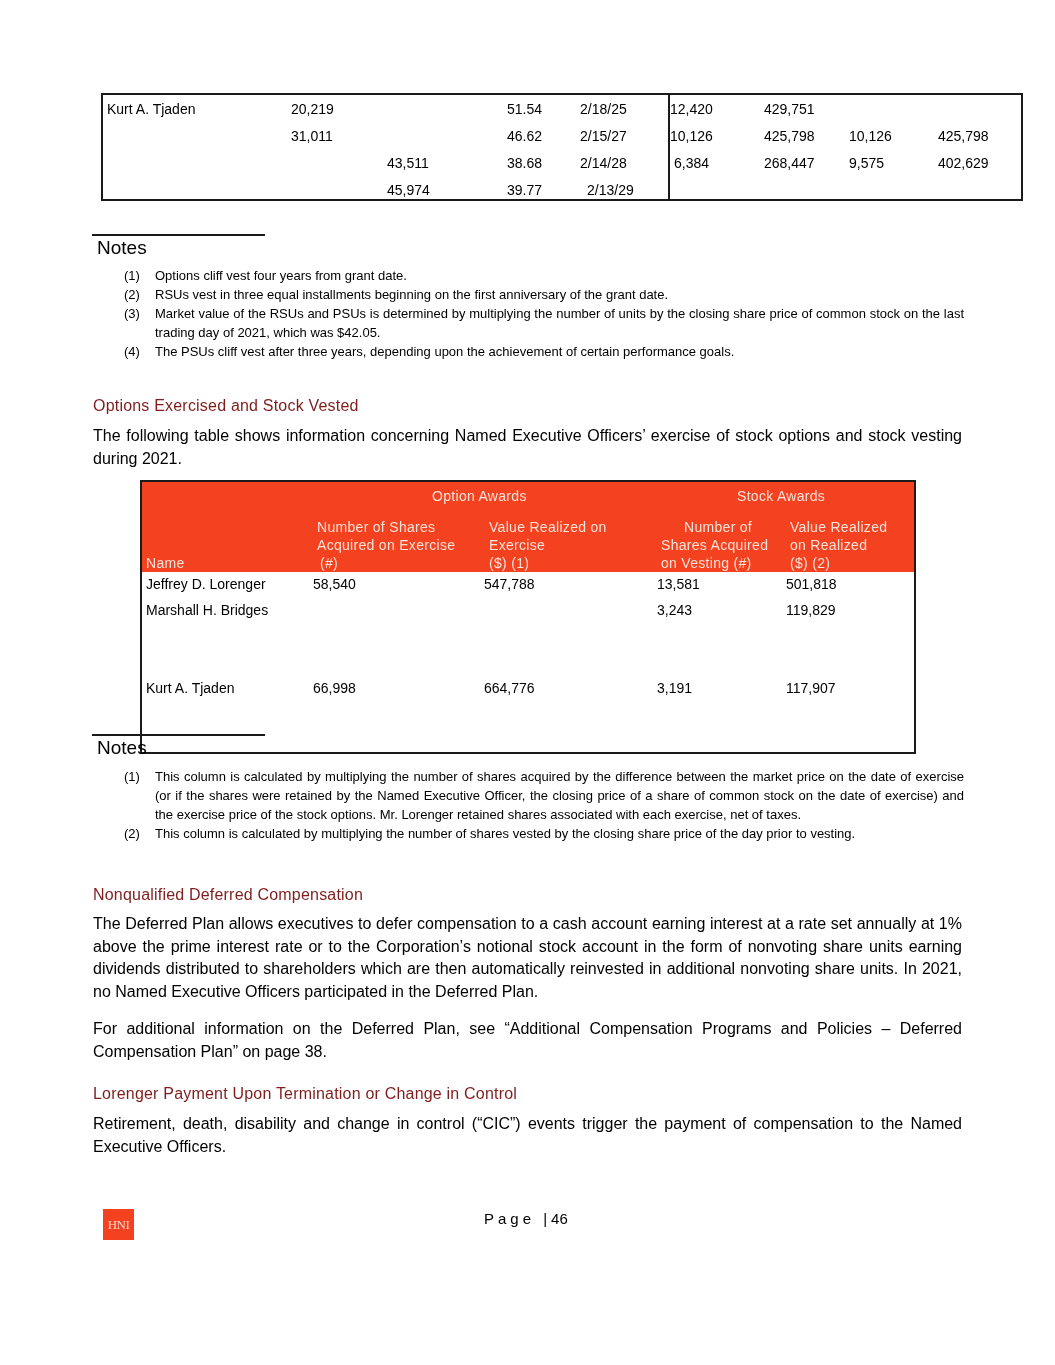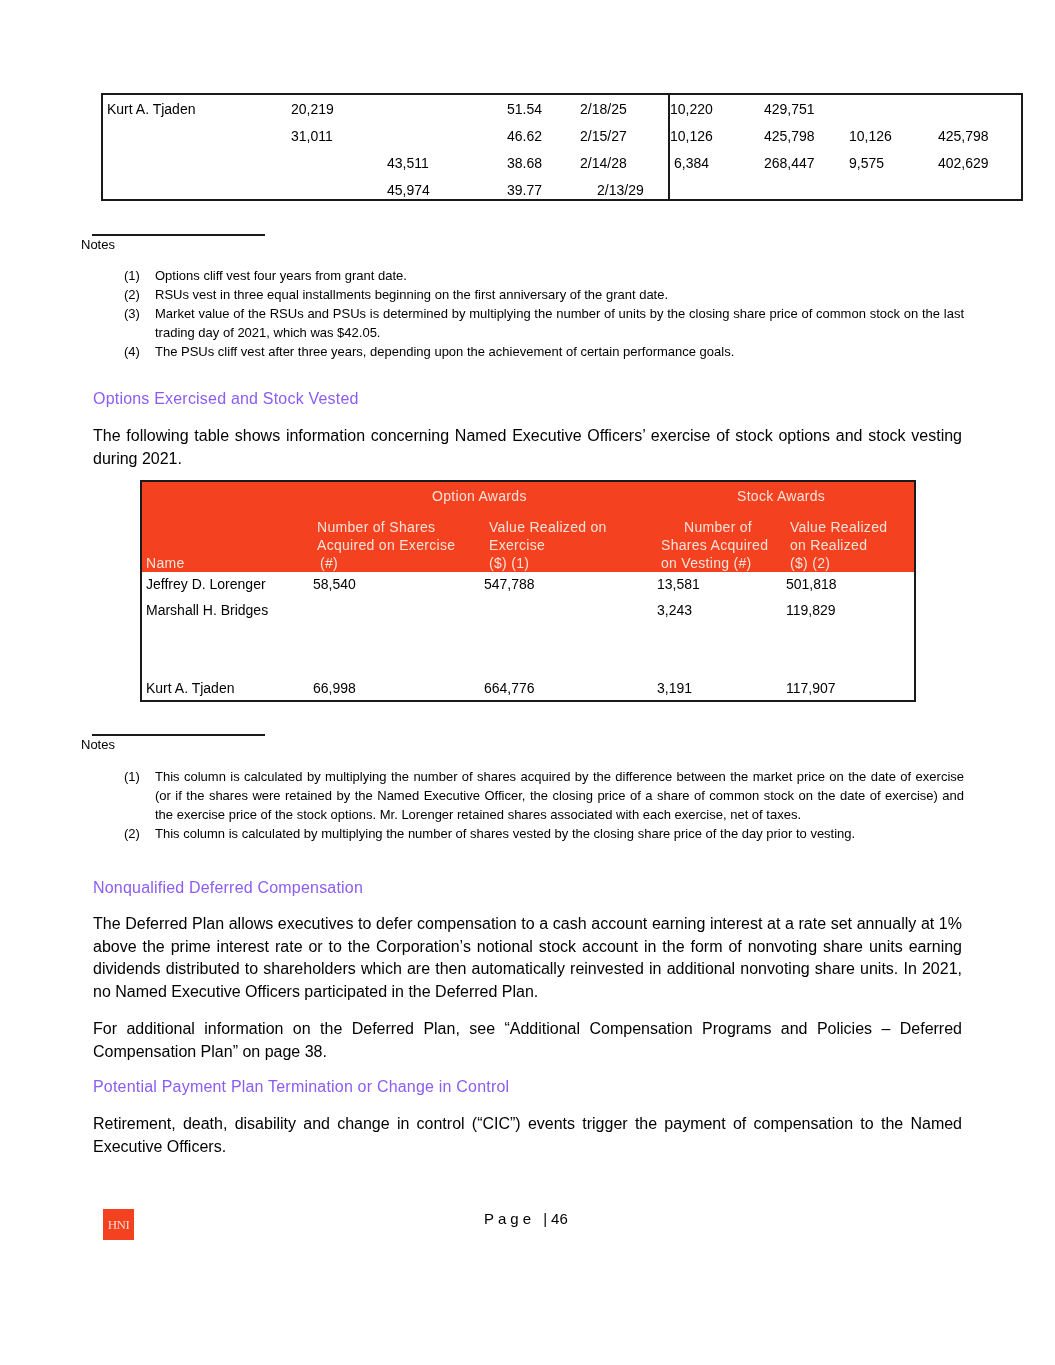"10,220" span.cell { text: 10,220 -> 12,420 }
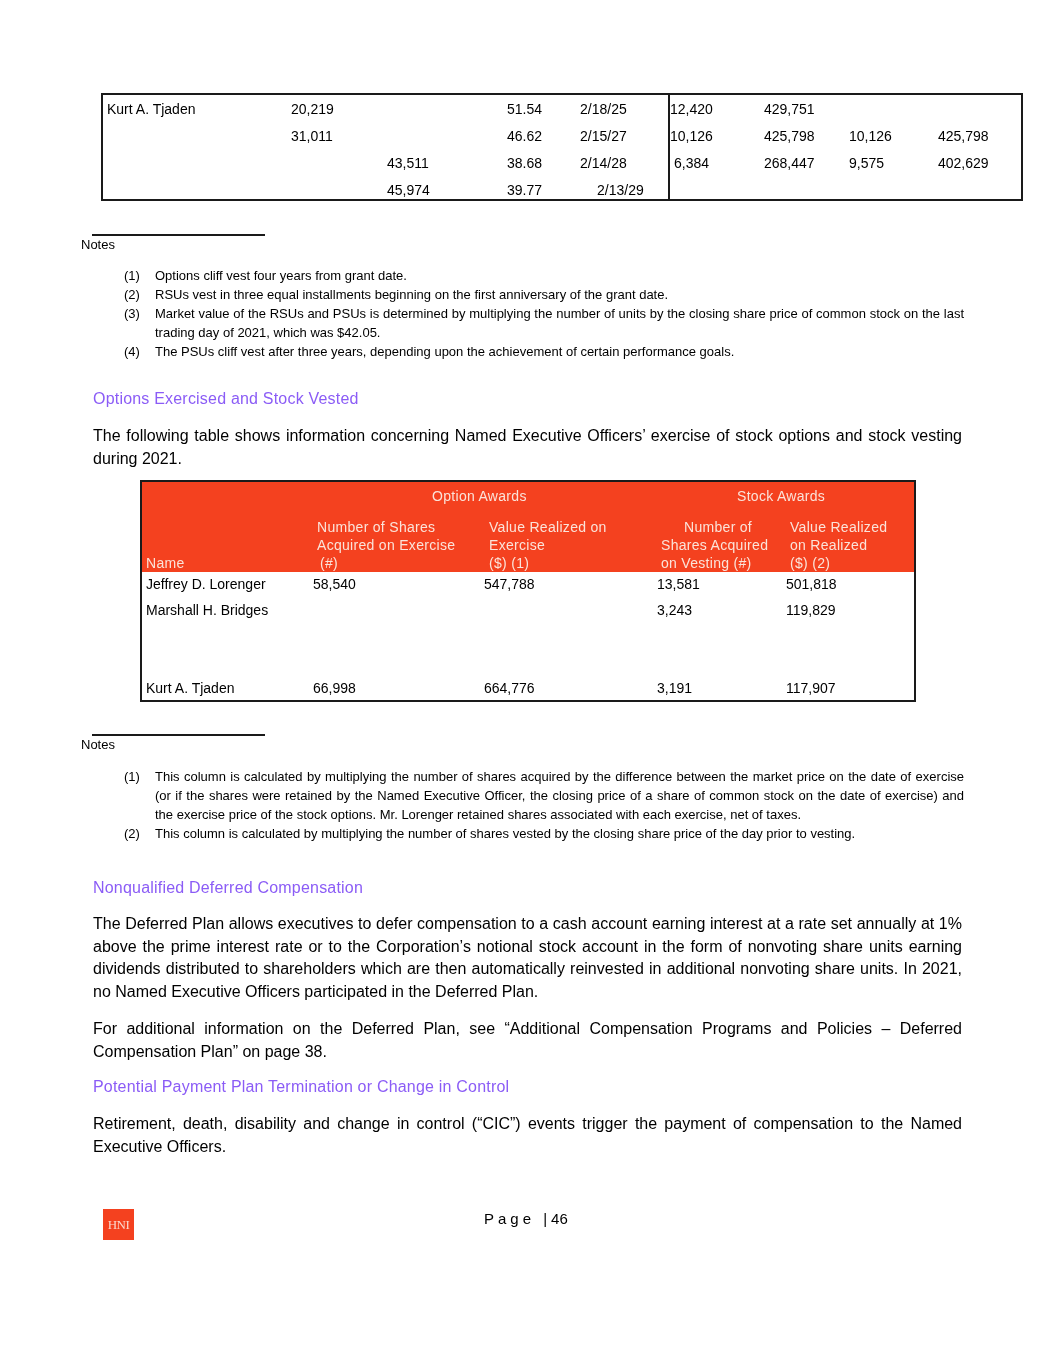"2/13/29" span.cell { left: 494px -> 484px }
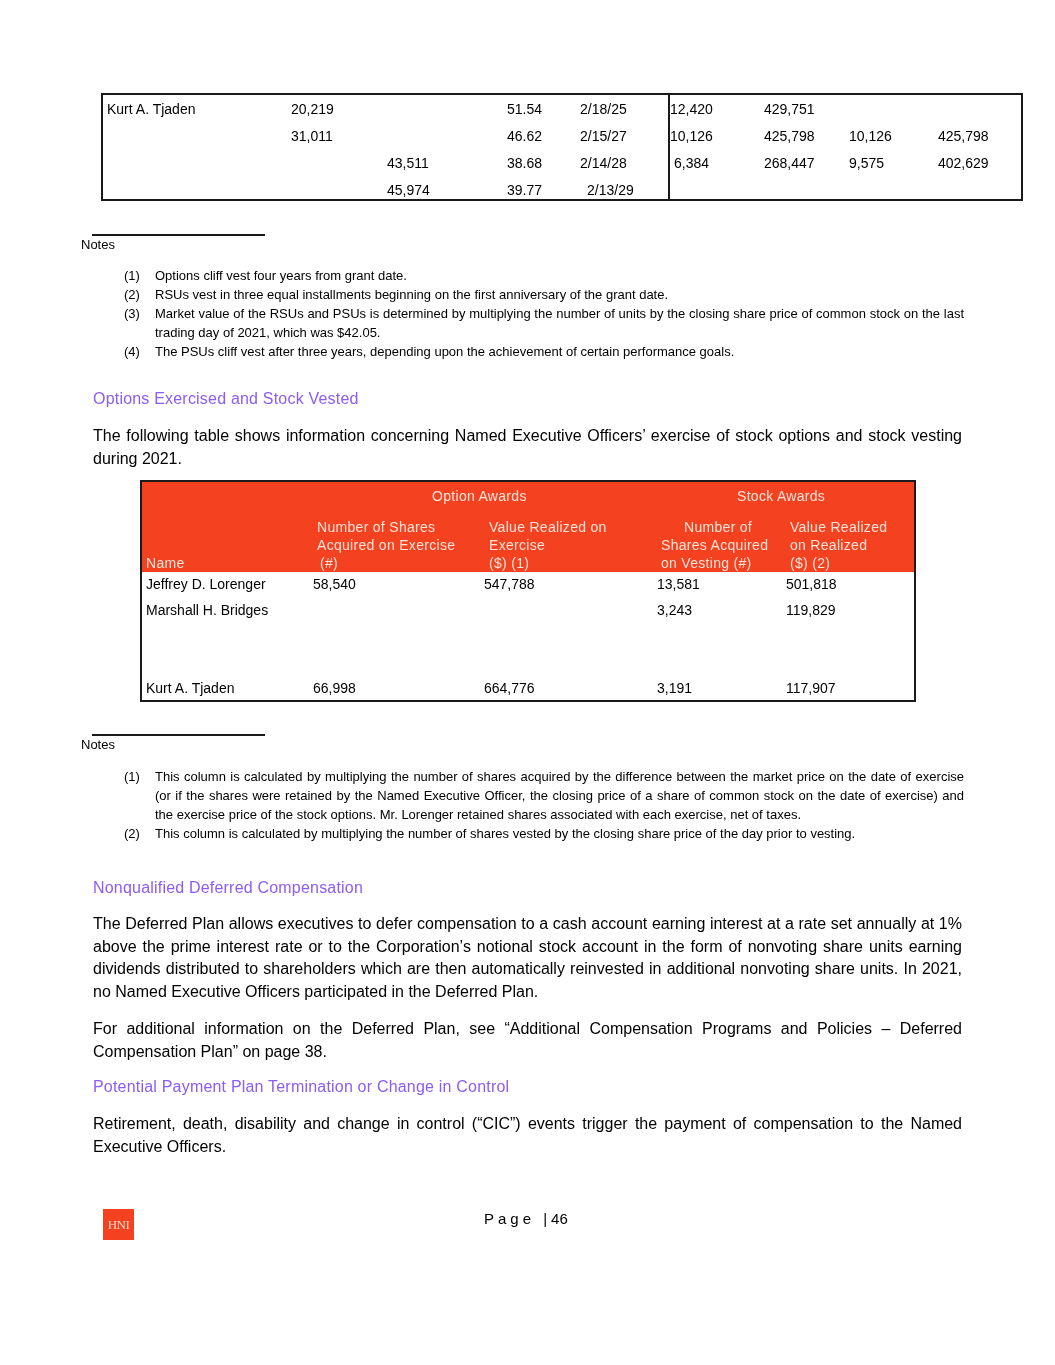"Notes" .notes-label { font-size: 13px -> 19px; left: 81px -> 97px }
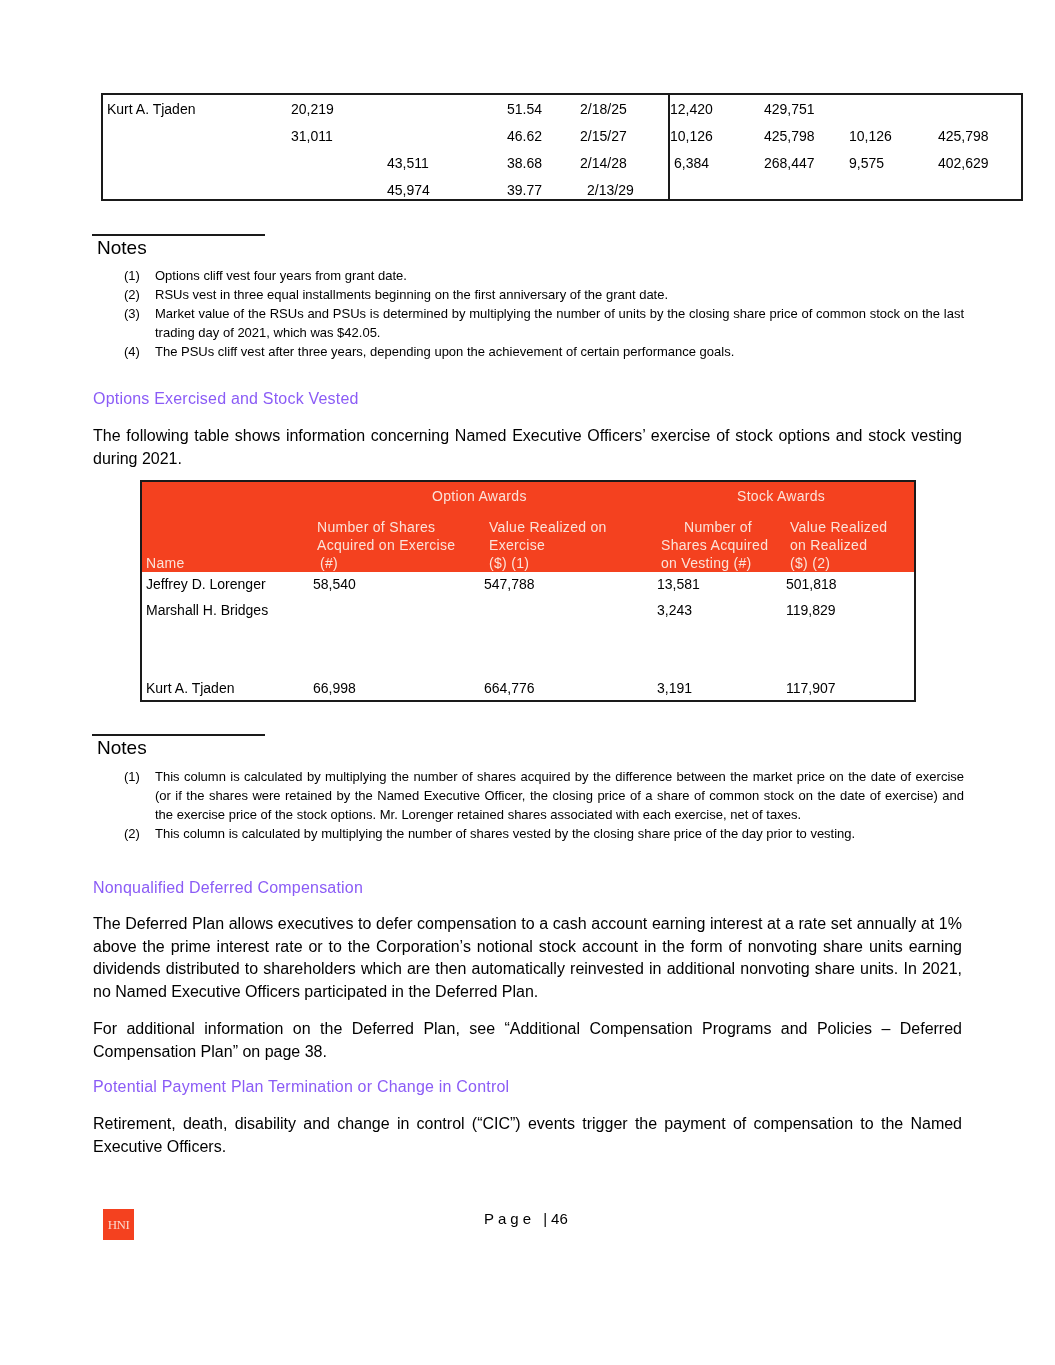"Options Exercised and Stock Vested" .section-title { color: #8b5cf6 -> #7f1d1d; margin-top: none -> 7px }
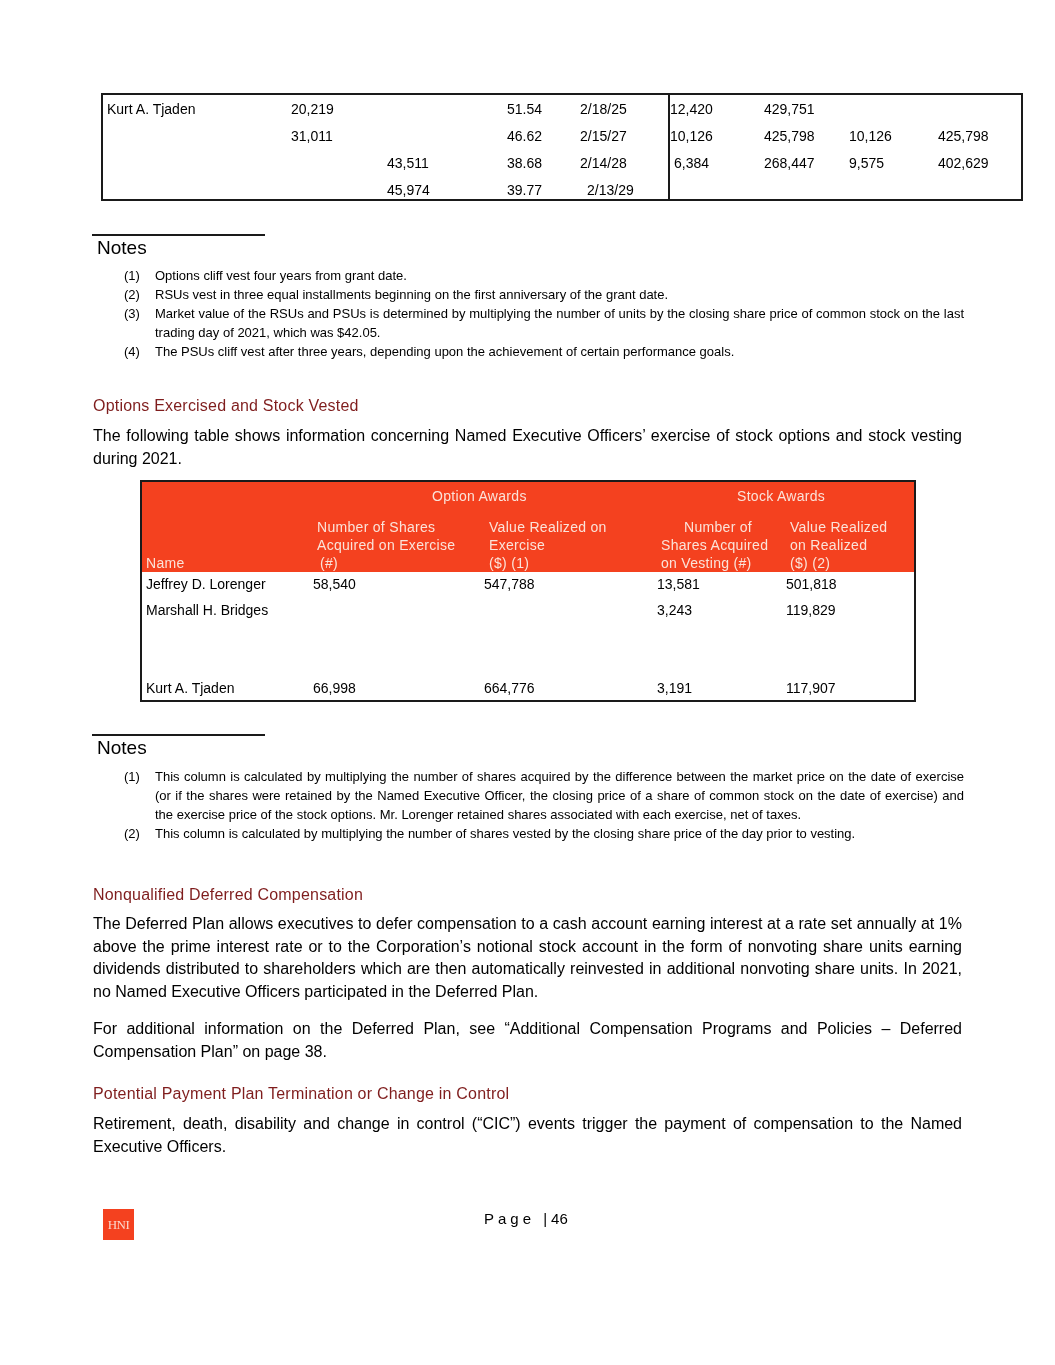"Option Awards" .oe-table { height: 222px -> 274px }
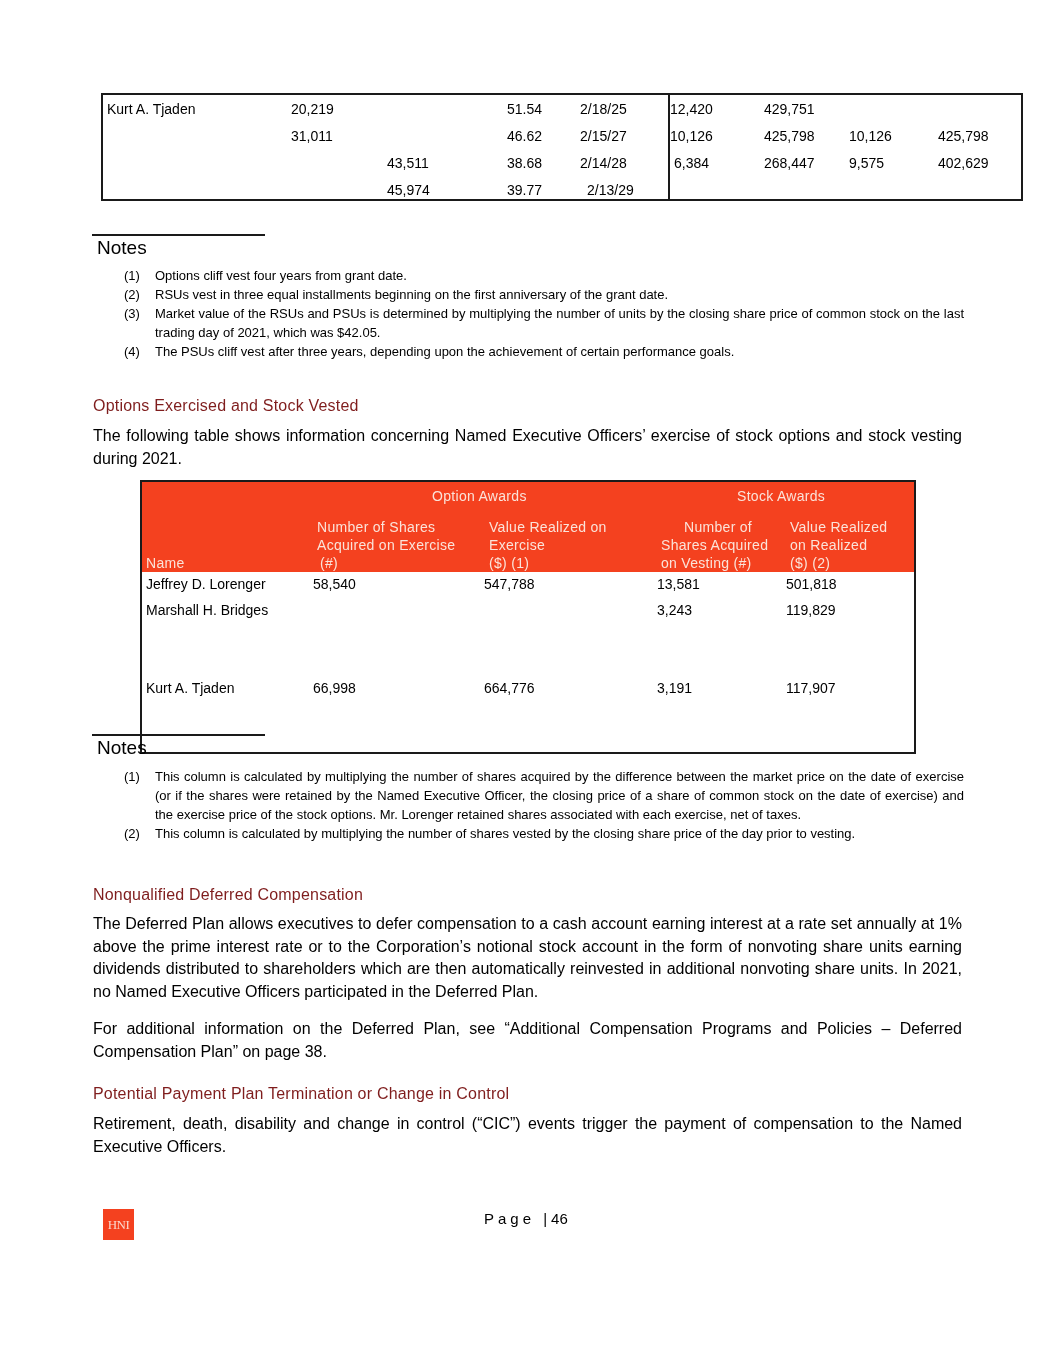"Potential Payment Plan Termination or" div.section-title { text: Potential Payment Plan -> Lorenger Payment Upon }
